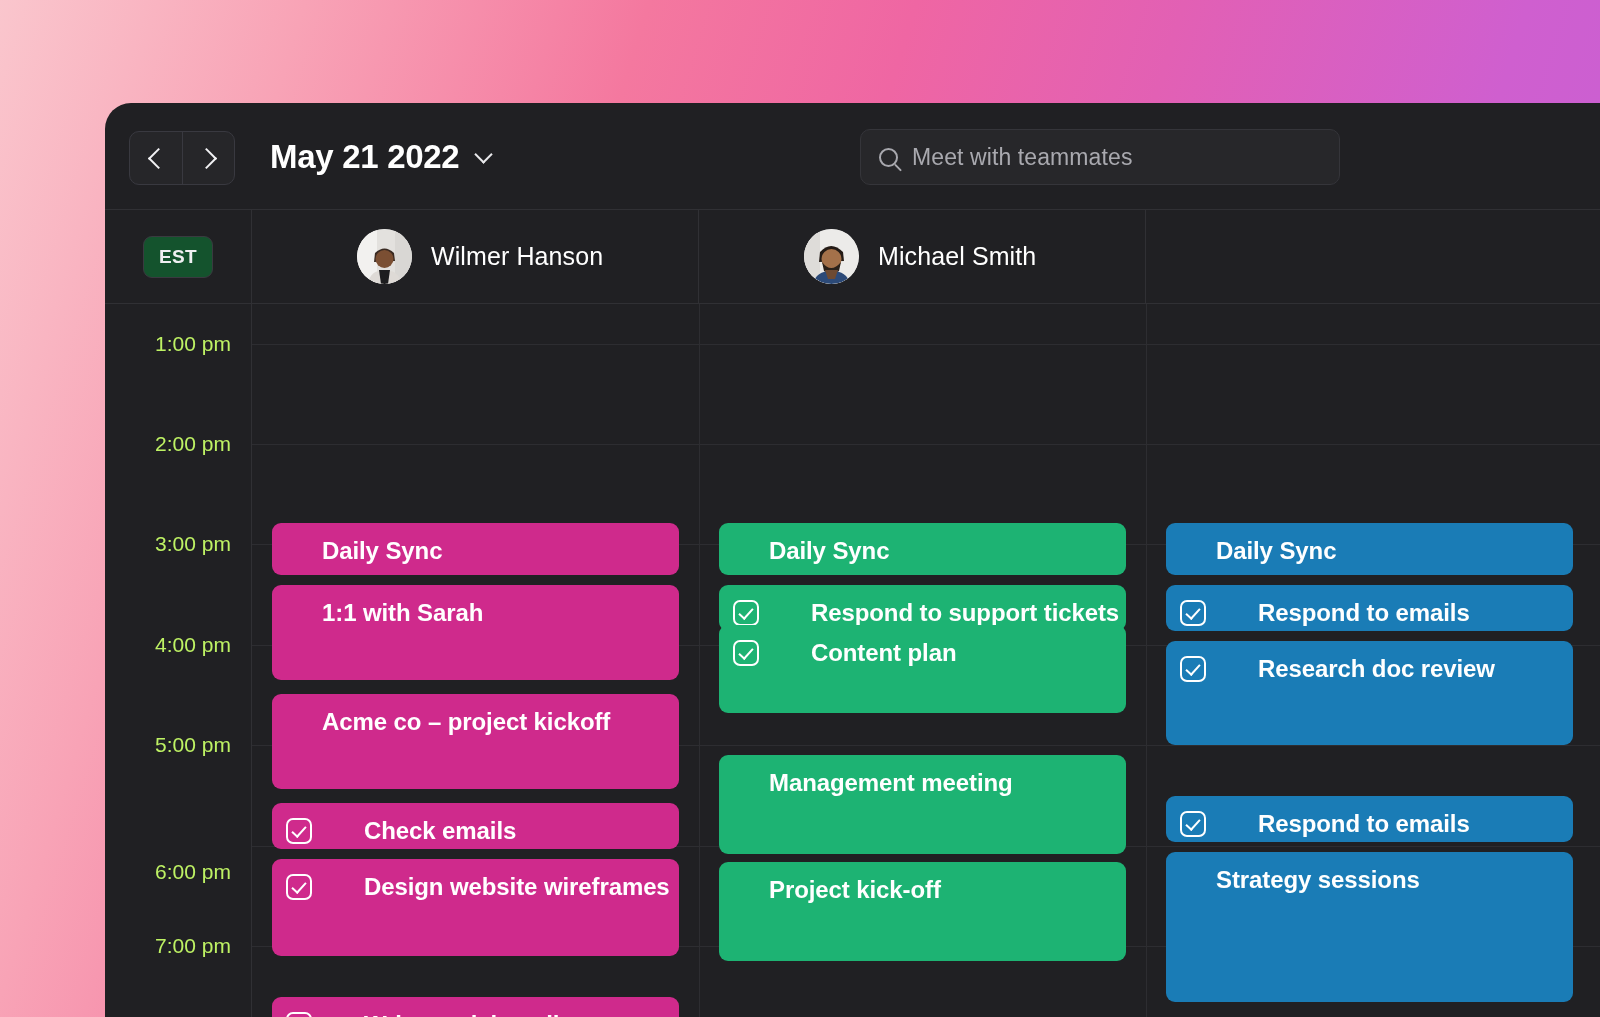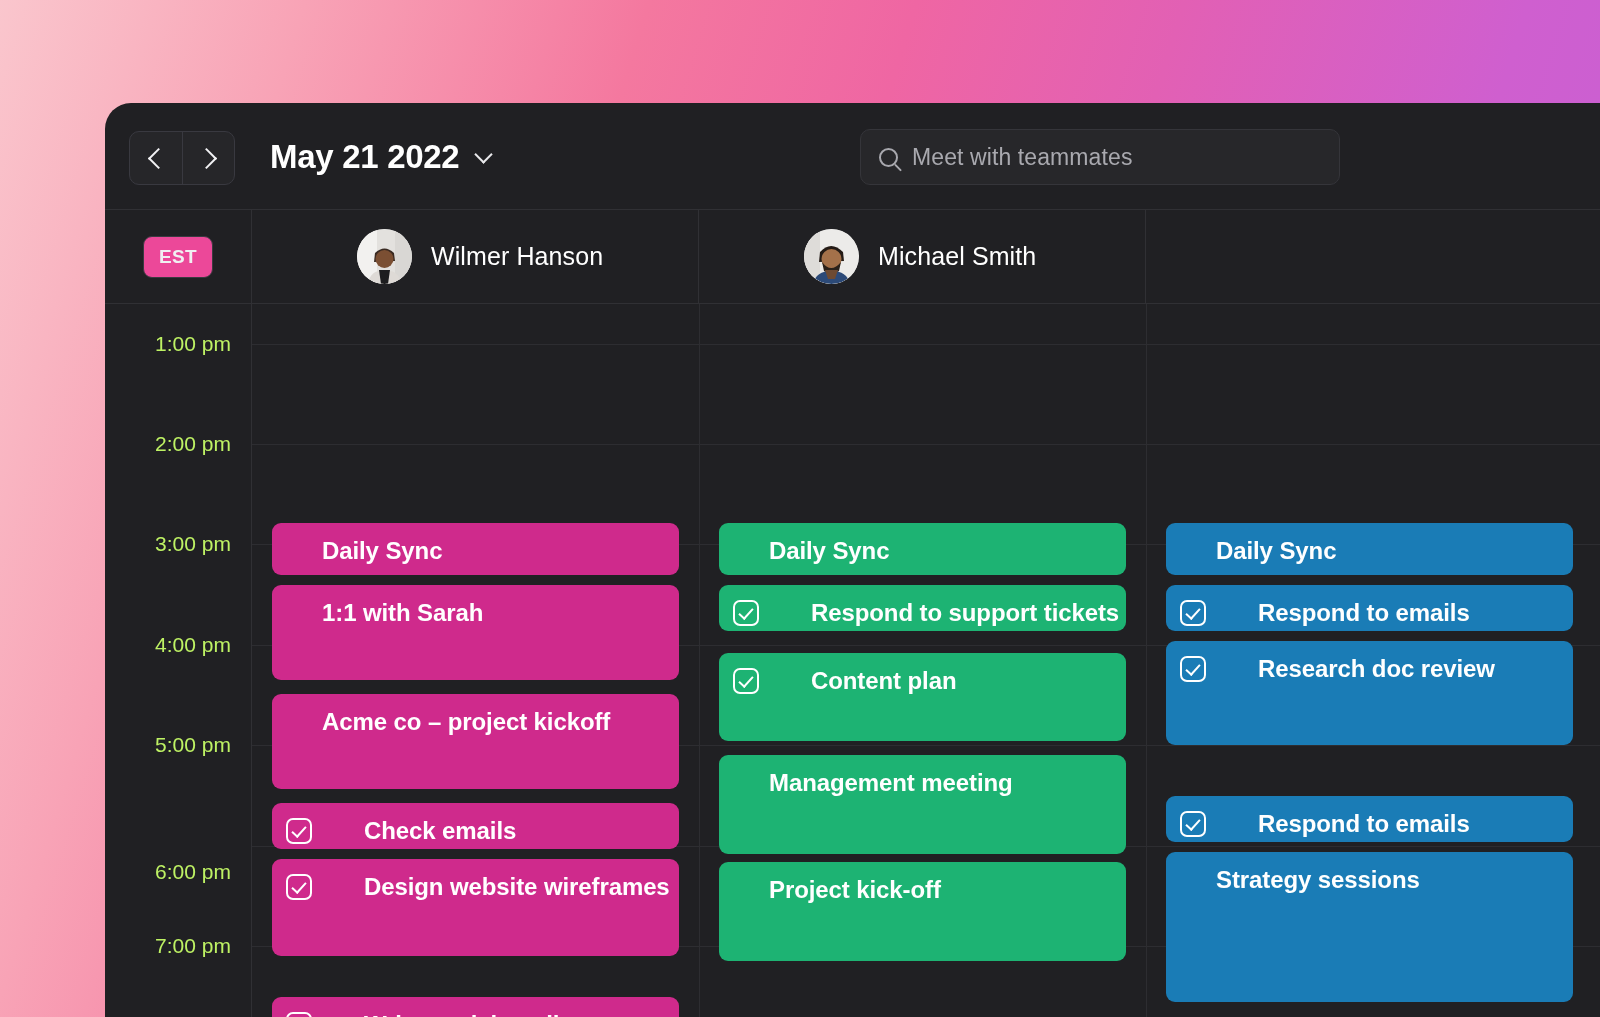"EST" #tz-badge { background: #ec4899 -> #14532d }
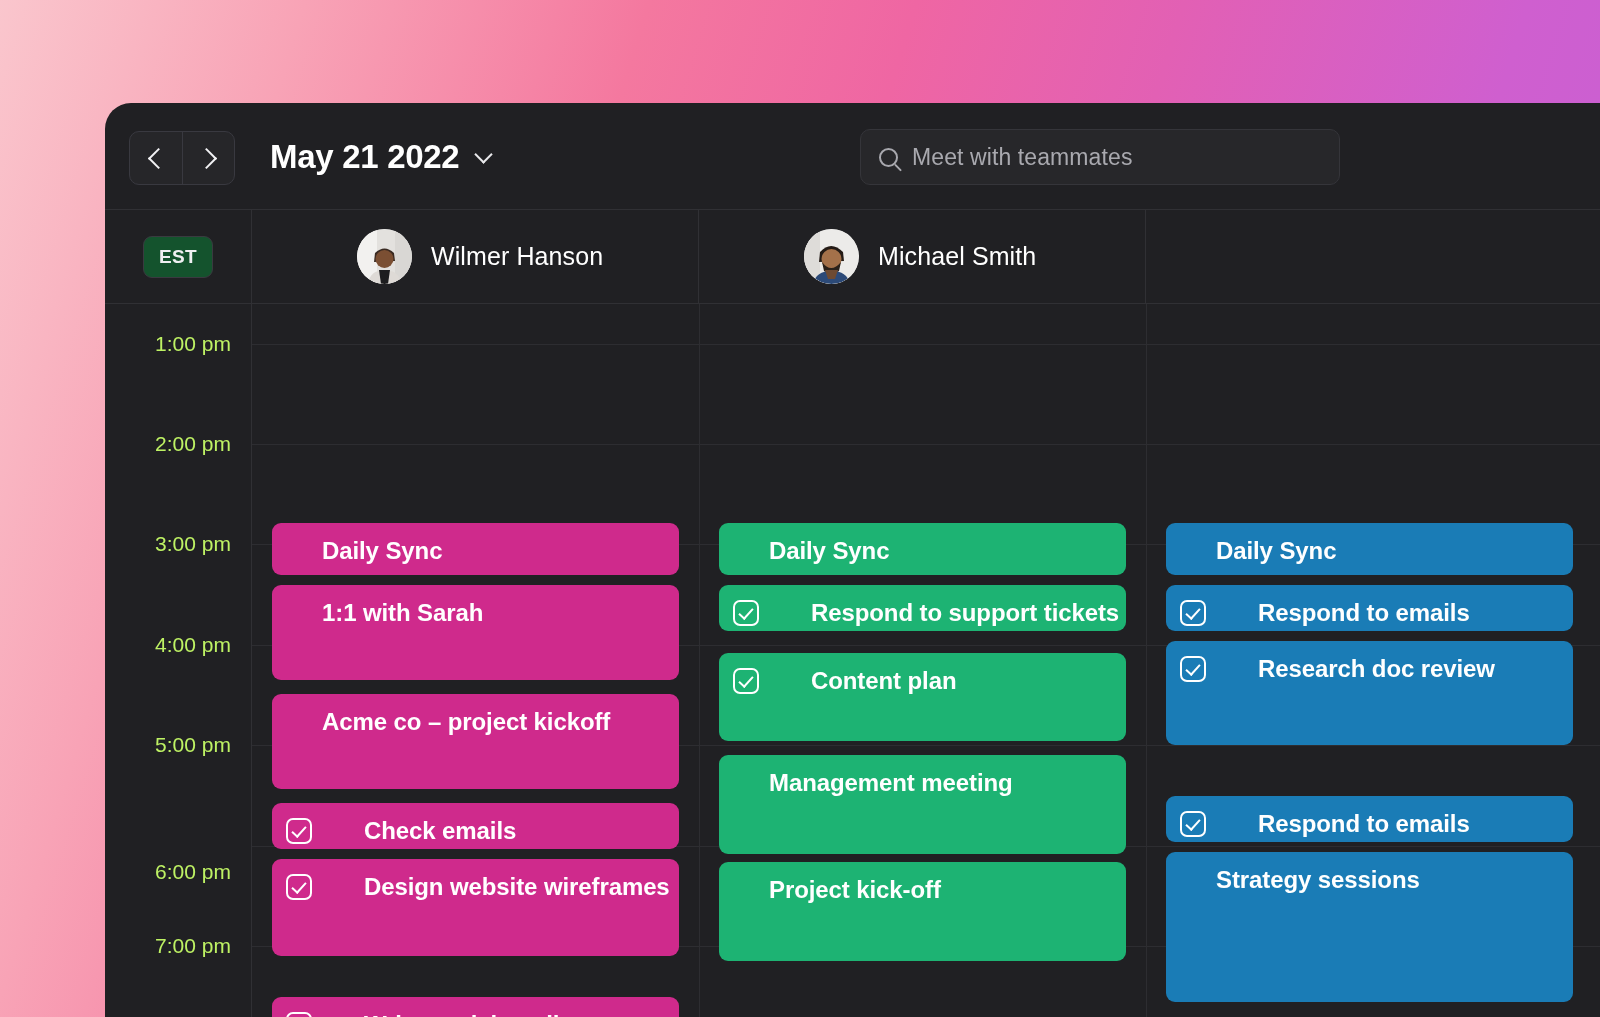"Content plan" div.event { top: 349px -> 321px }
